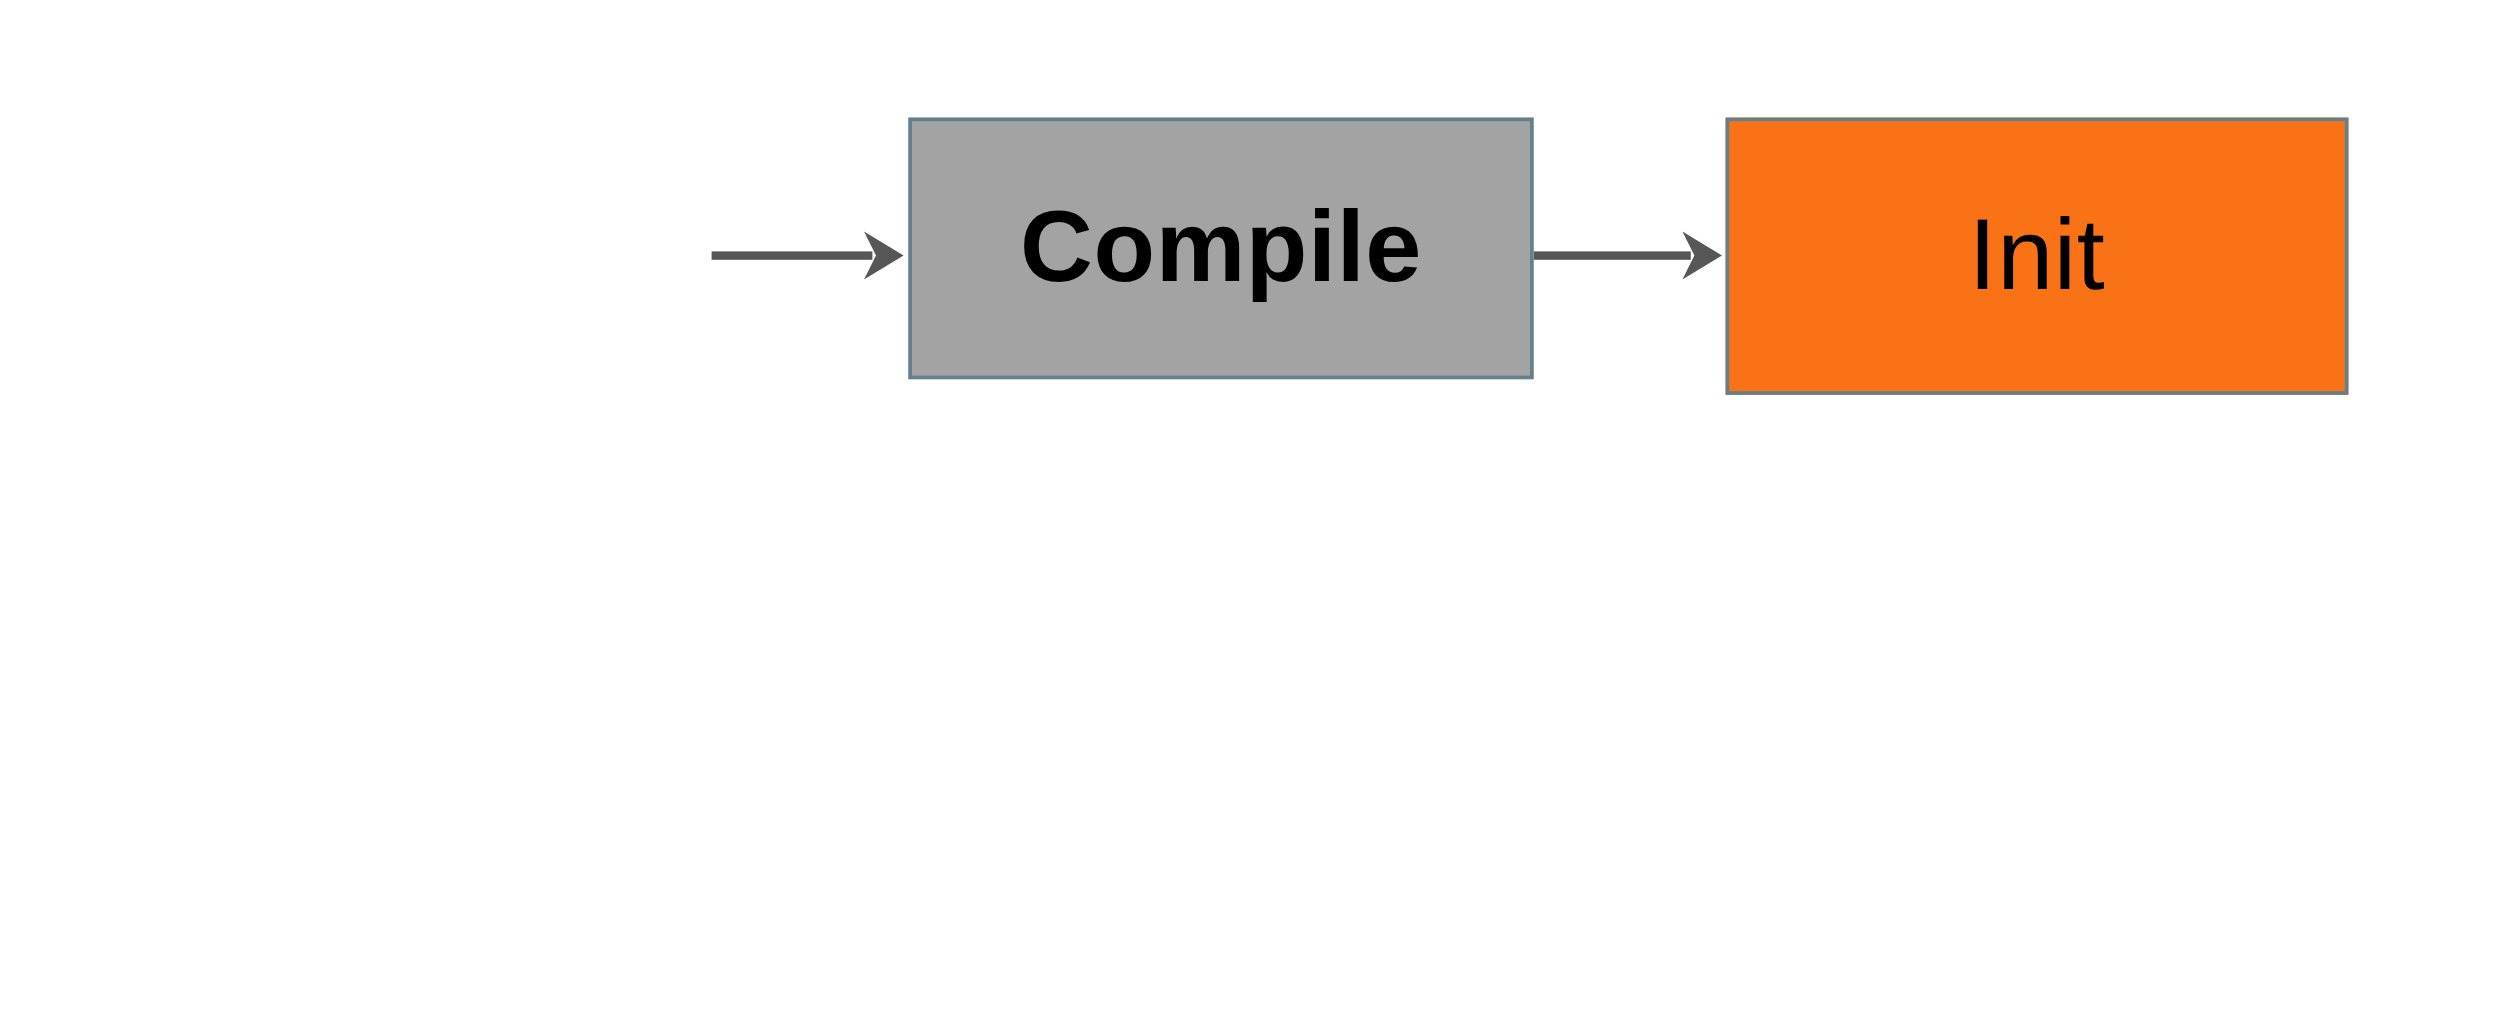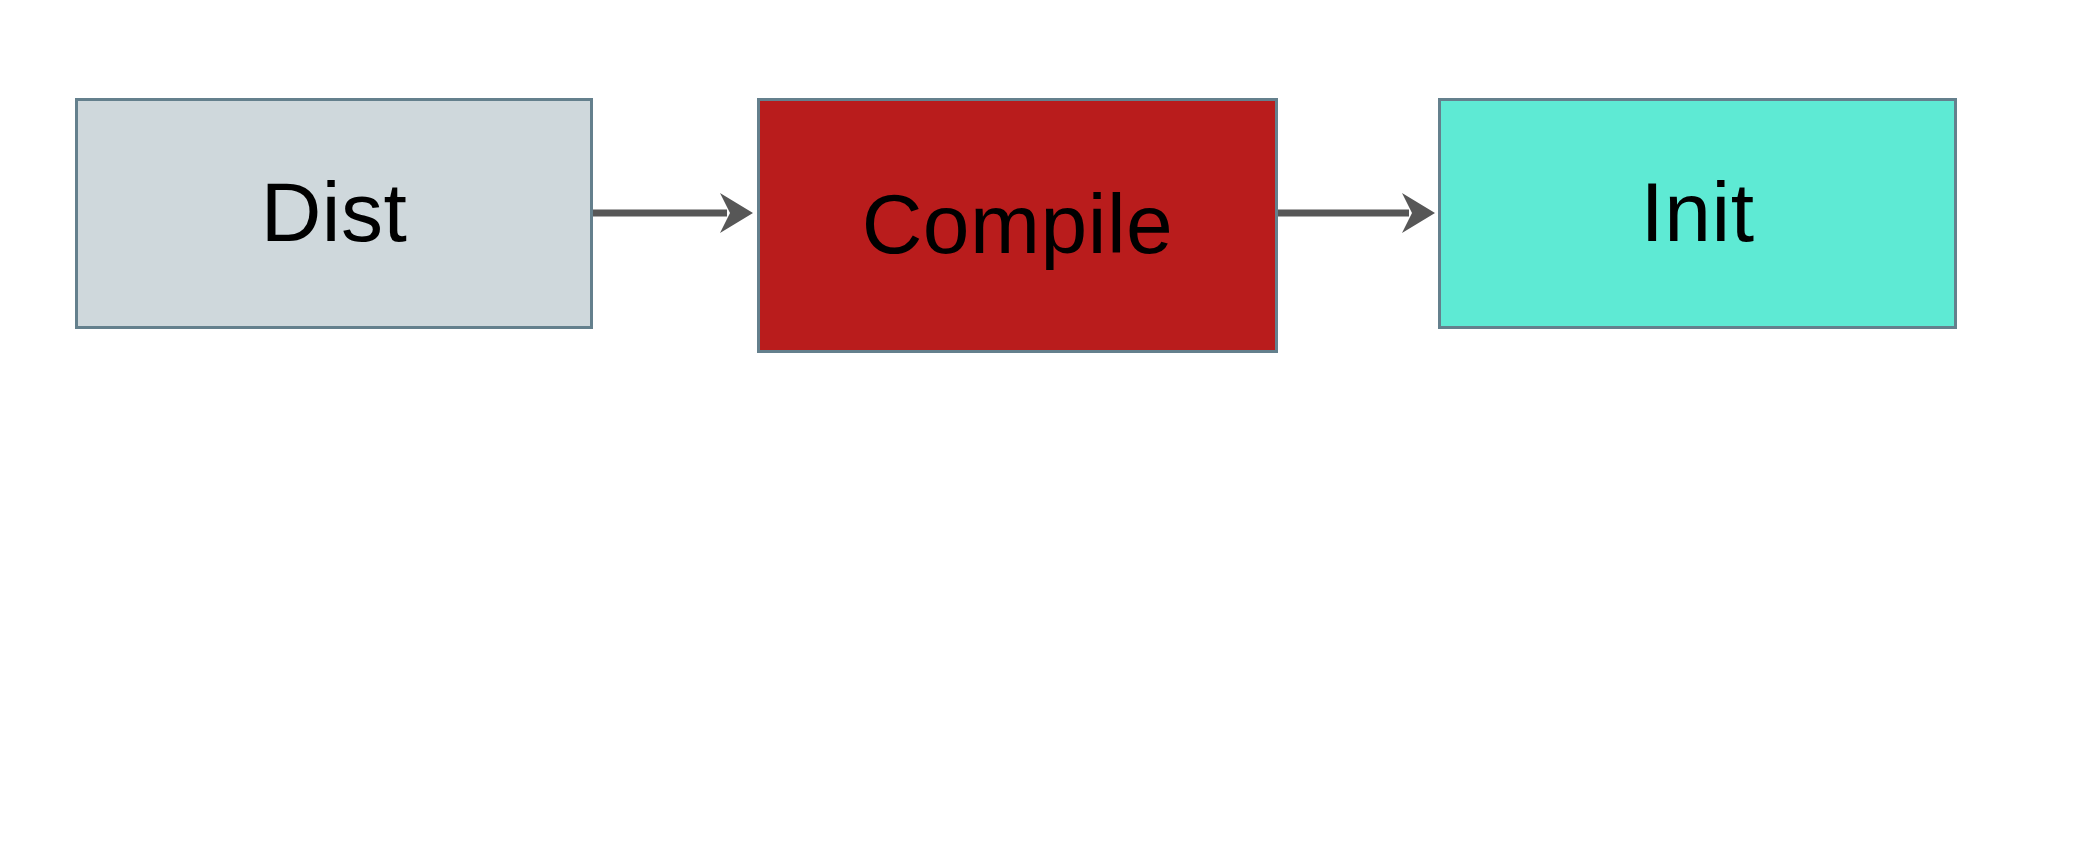"Dist" div.node { html: <div> <span>Dist</span> </div> -> none }
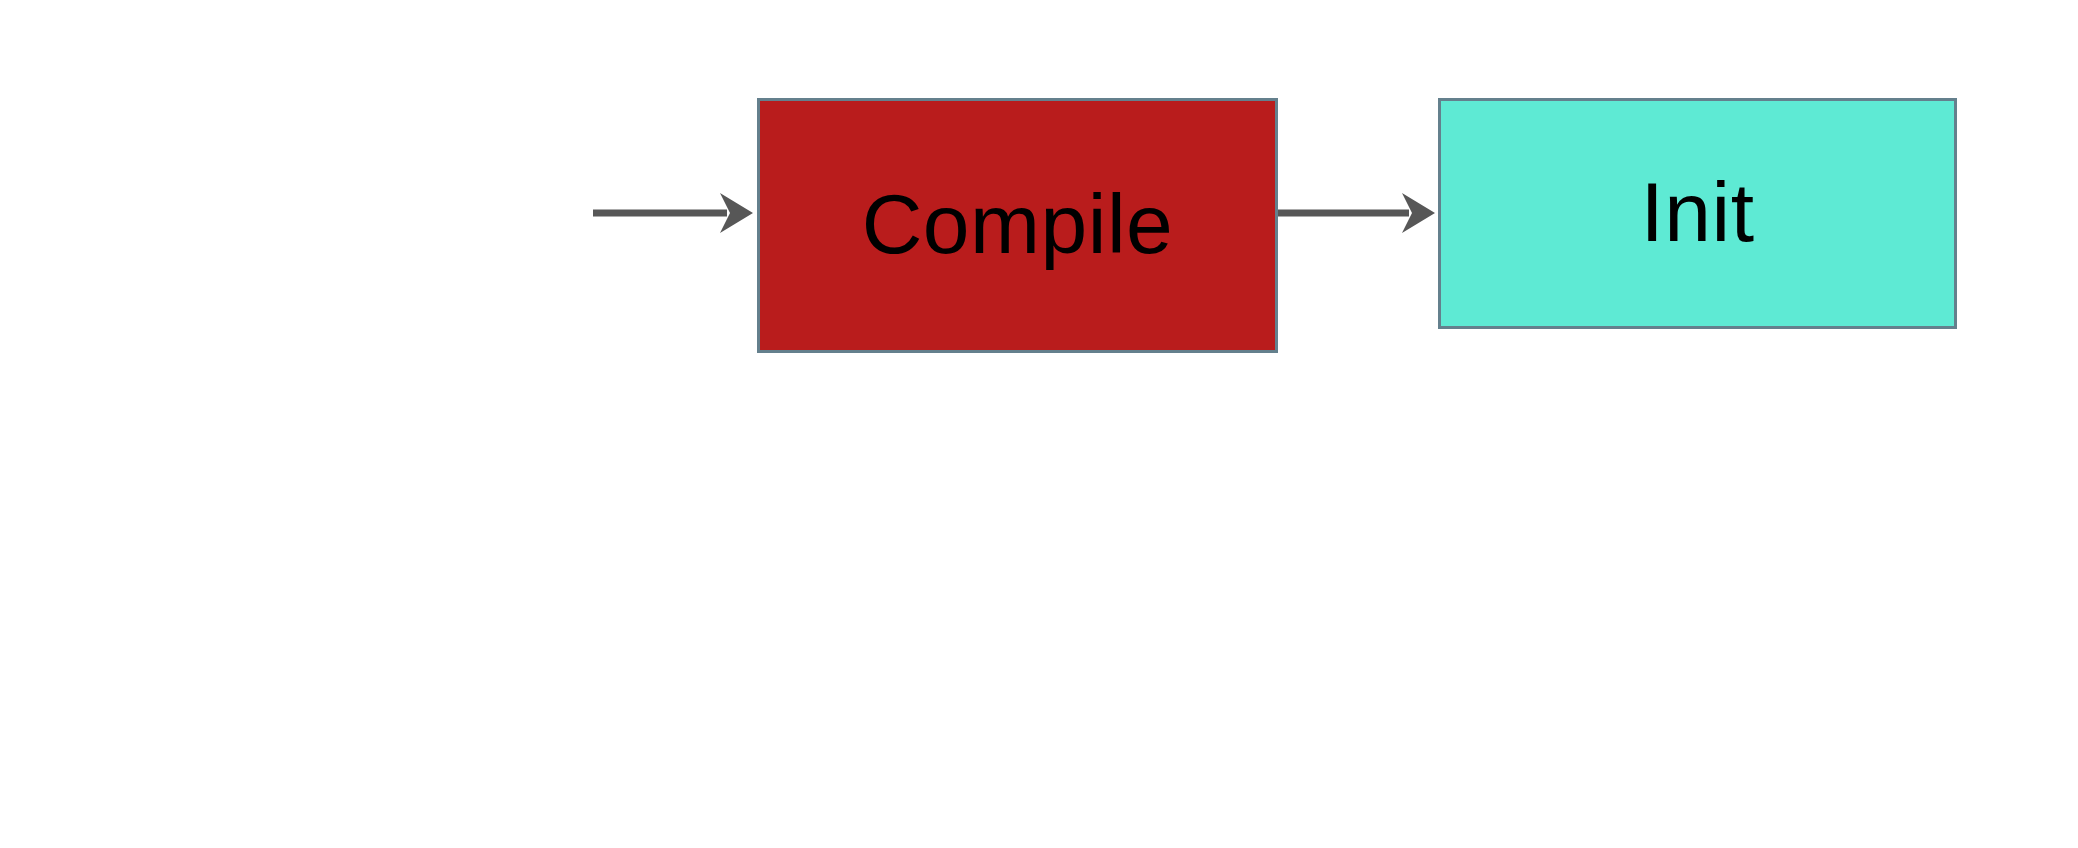"Compile" div.node { background: #b91c1c -> #a3a3a3; font-weight: none -> bold; height: 255px -> 218px }
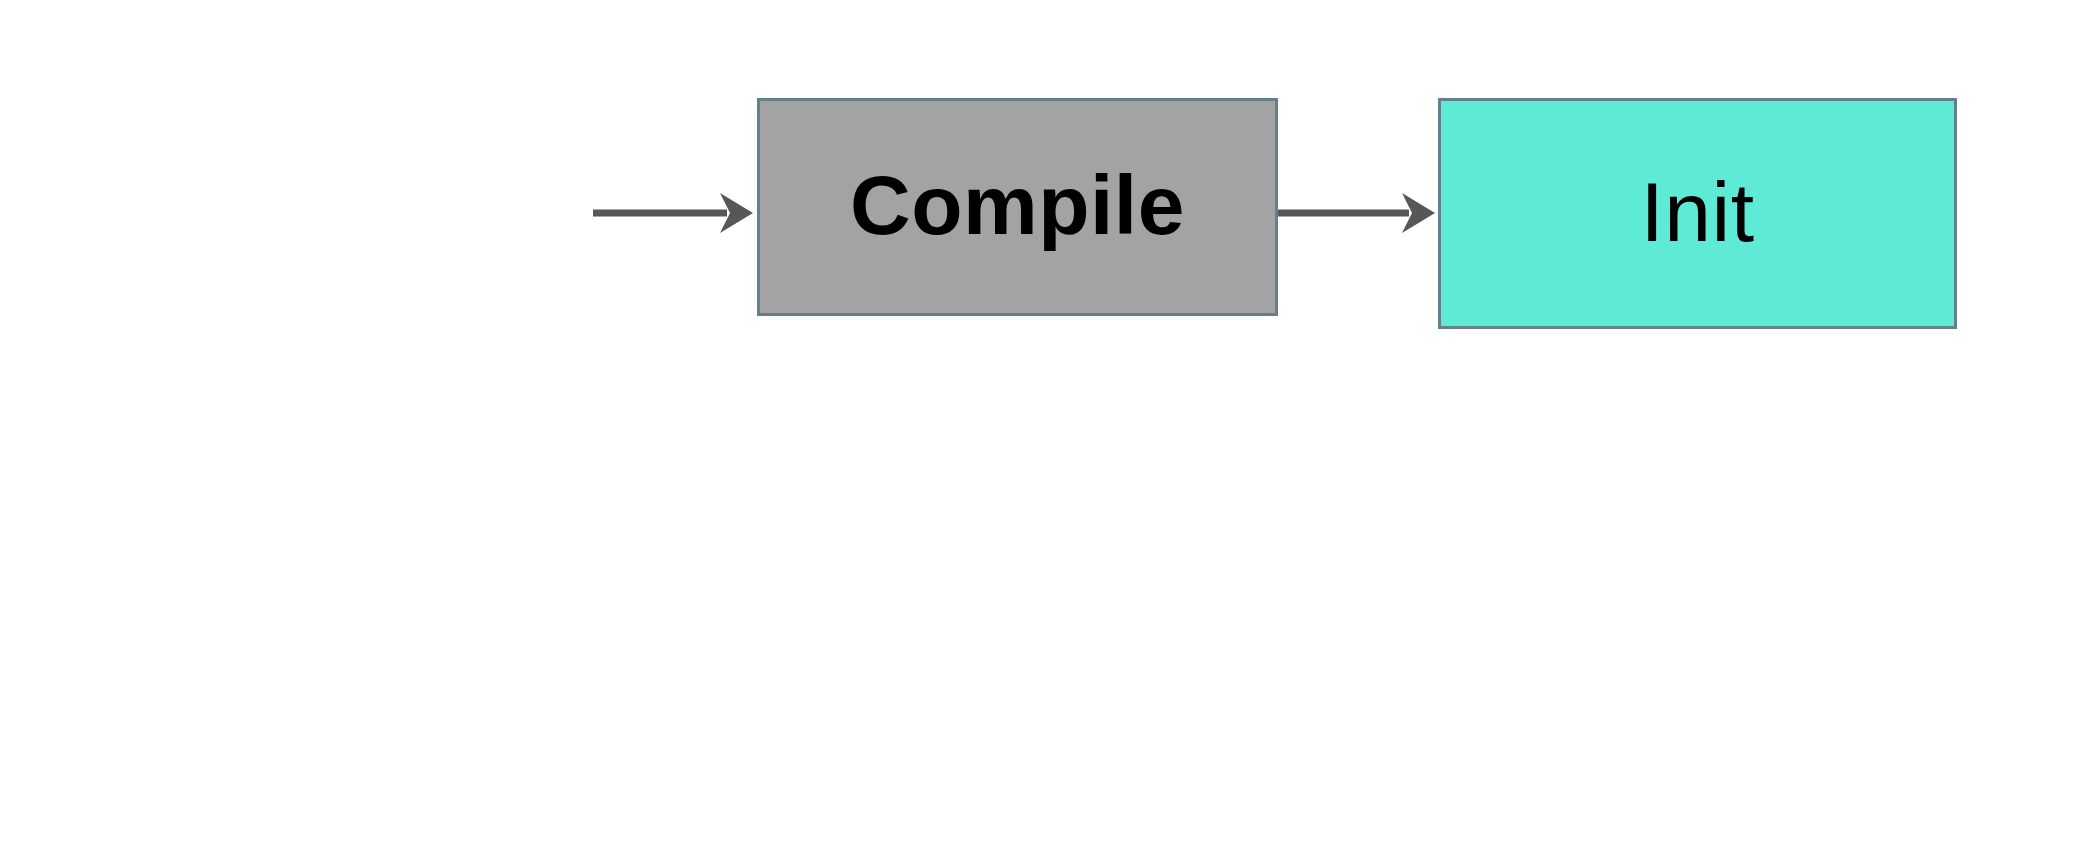"Init" div.node { background: #5eead4 -> #f97316 }
